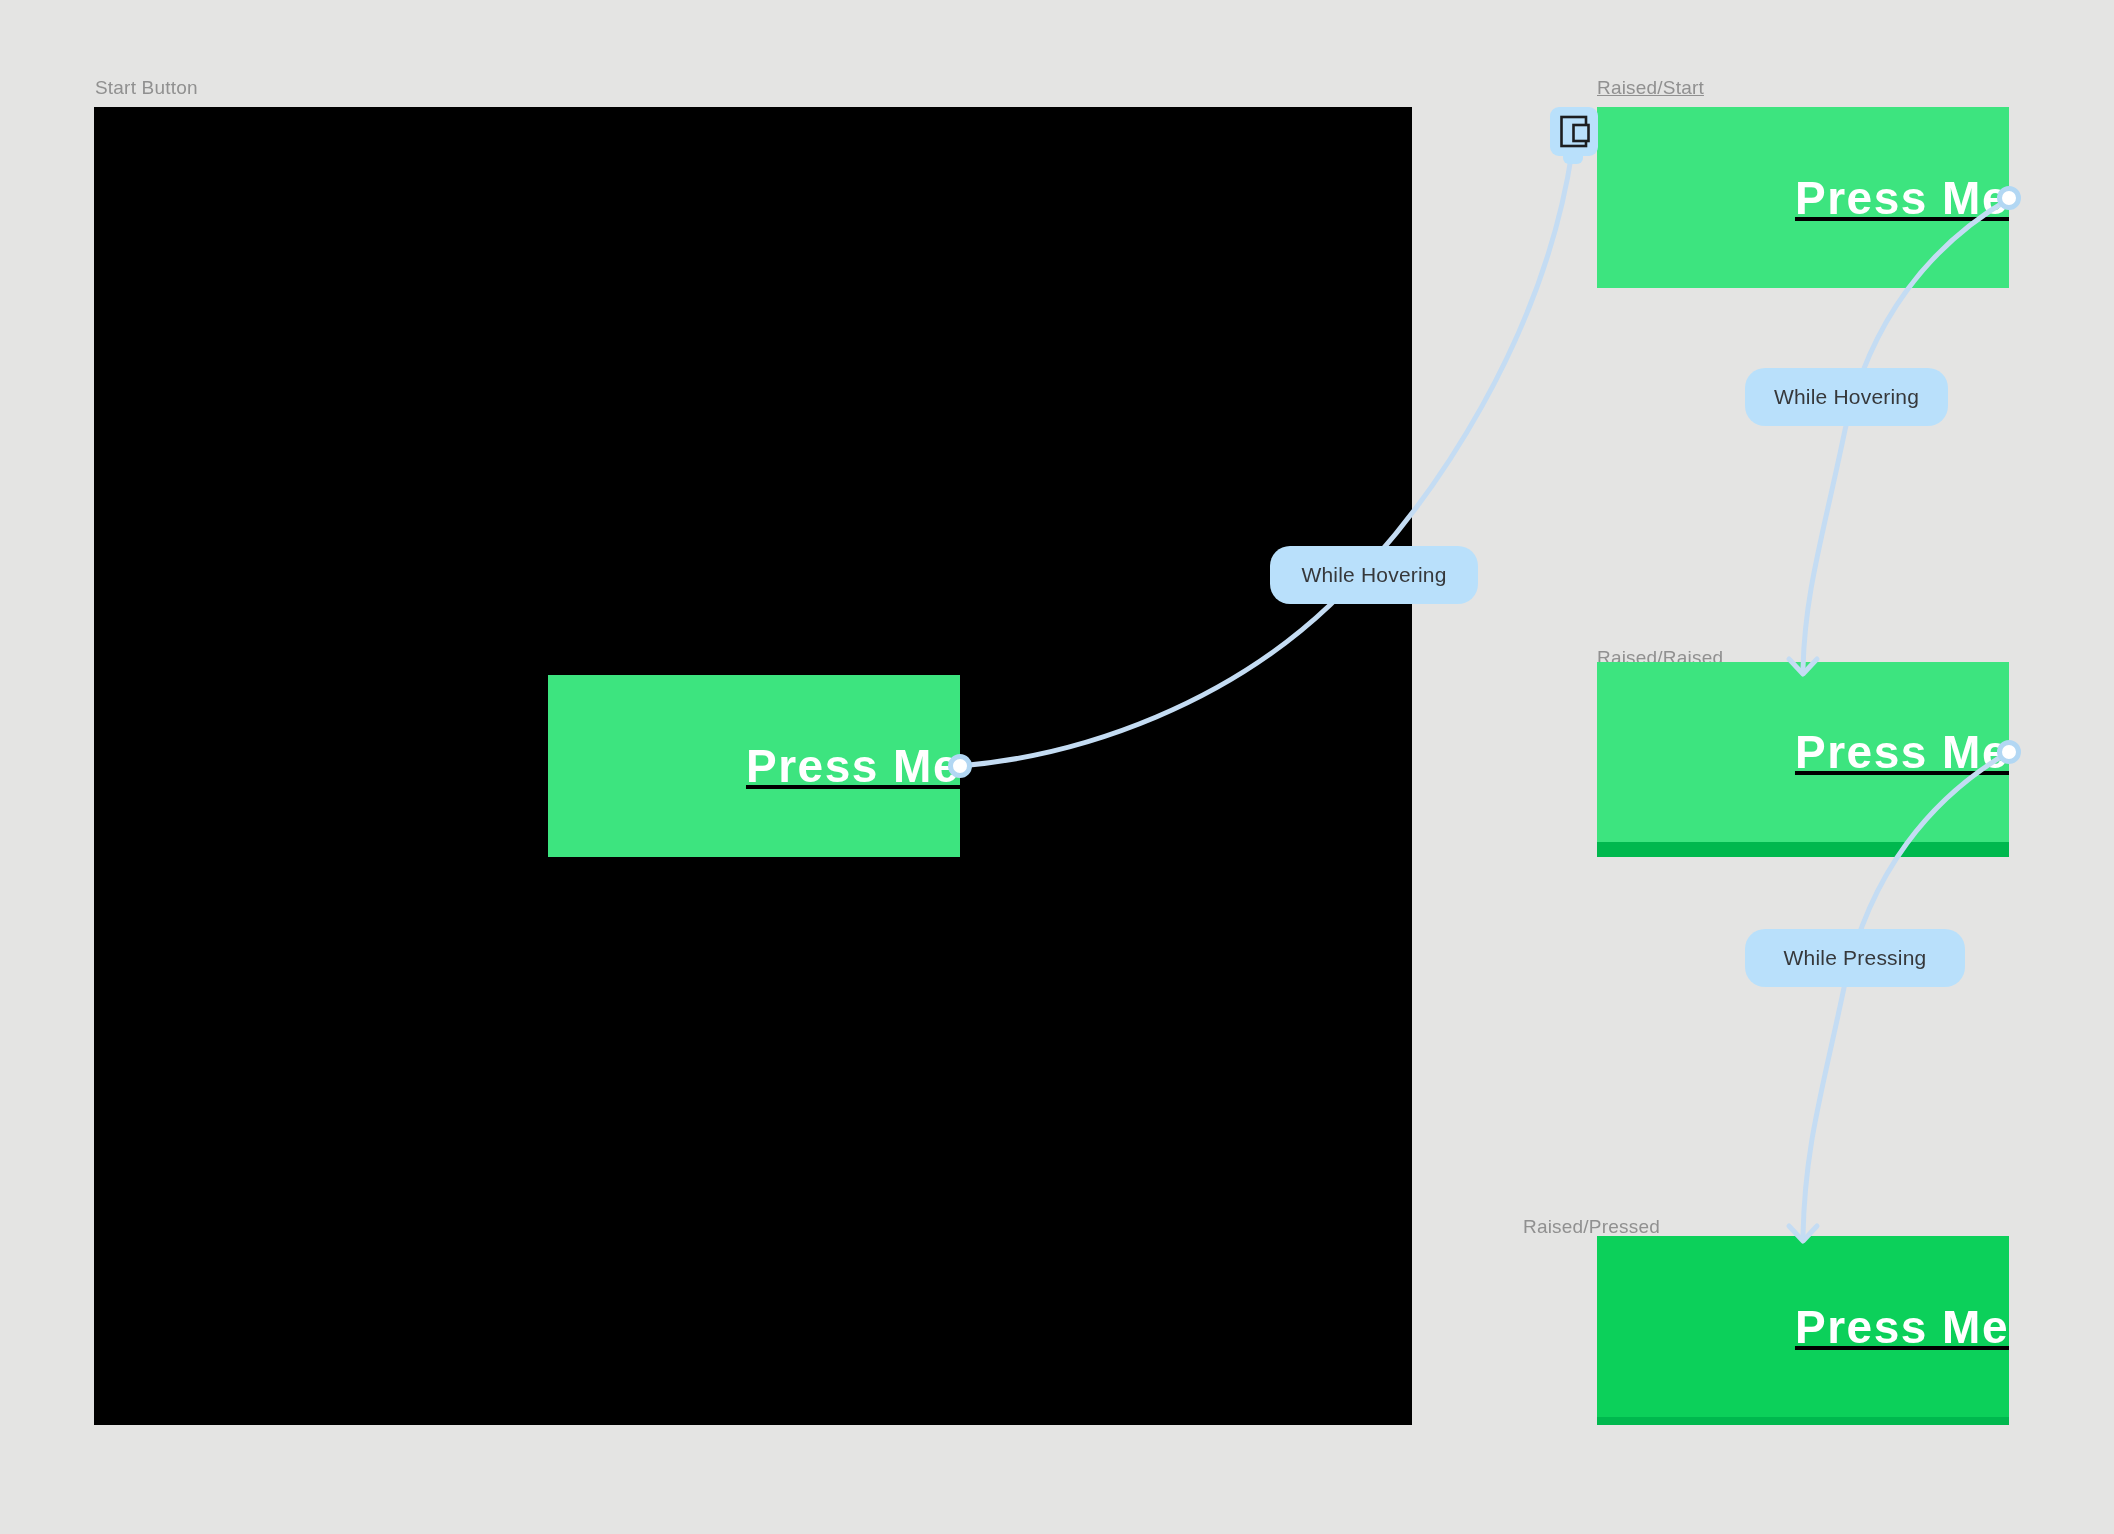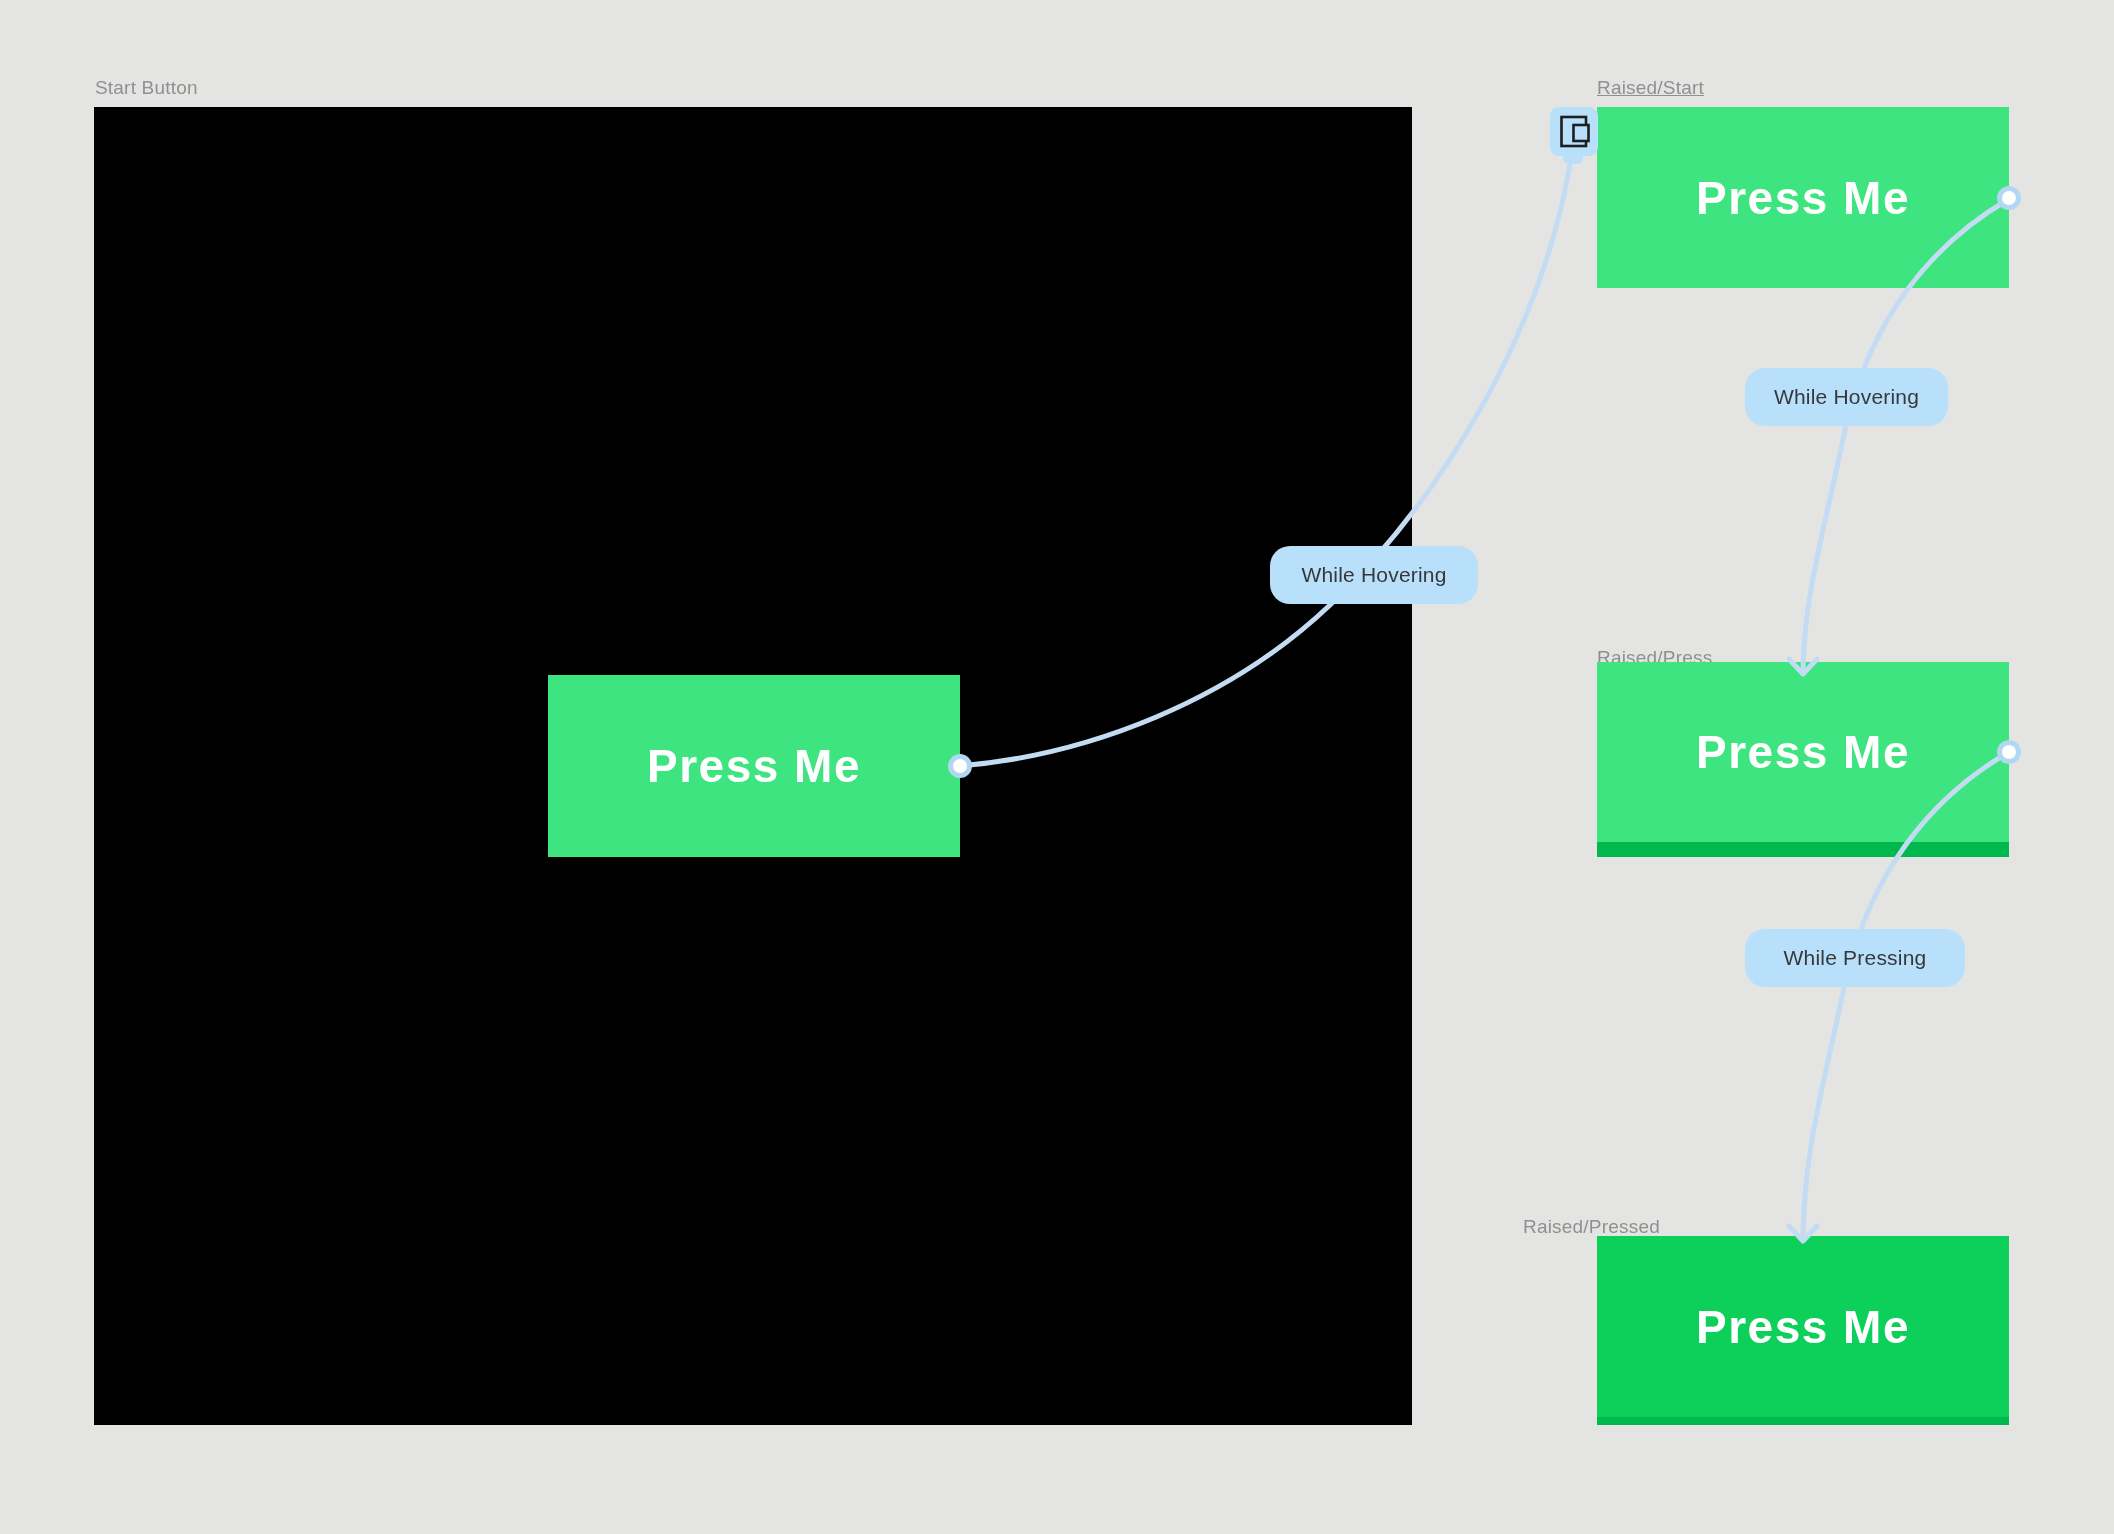"Press Me" .btn-face { justify-content: center -> flex-end; text-decoration: none -> underline }
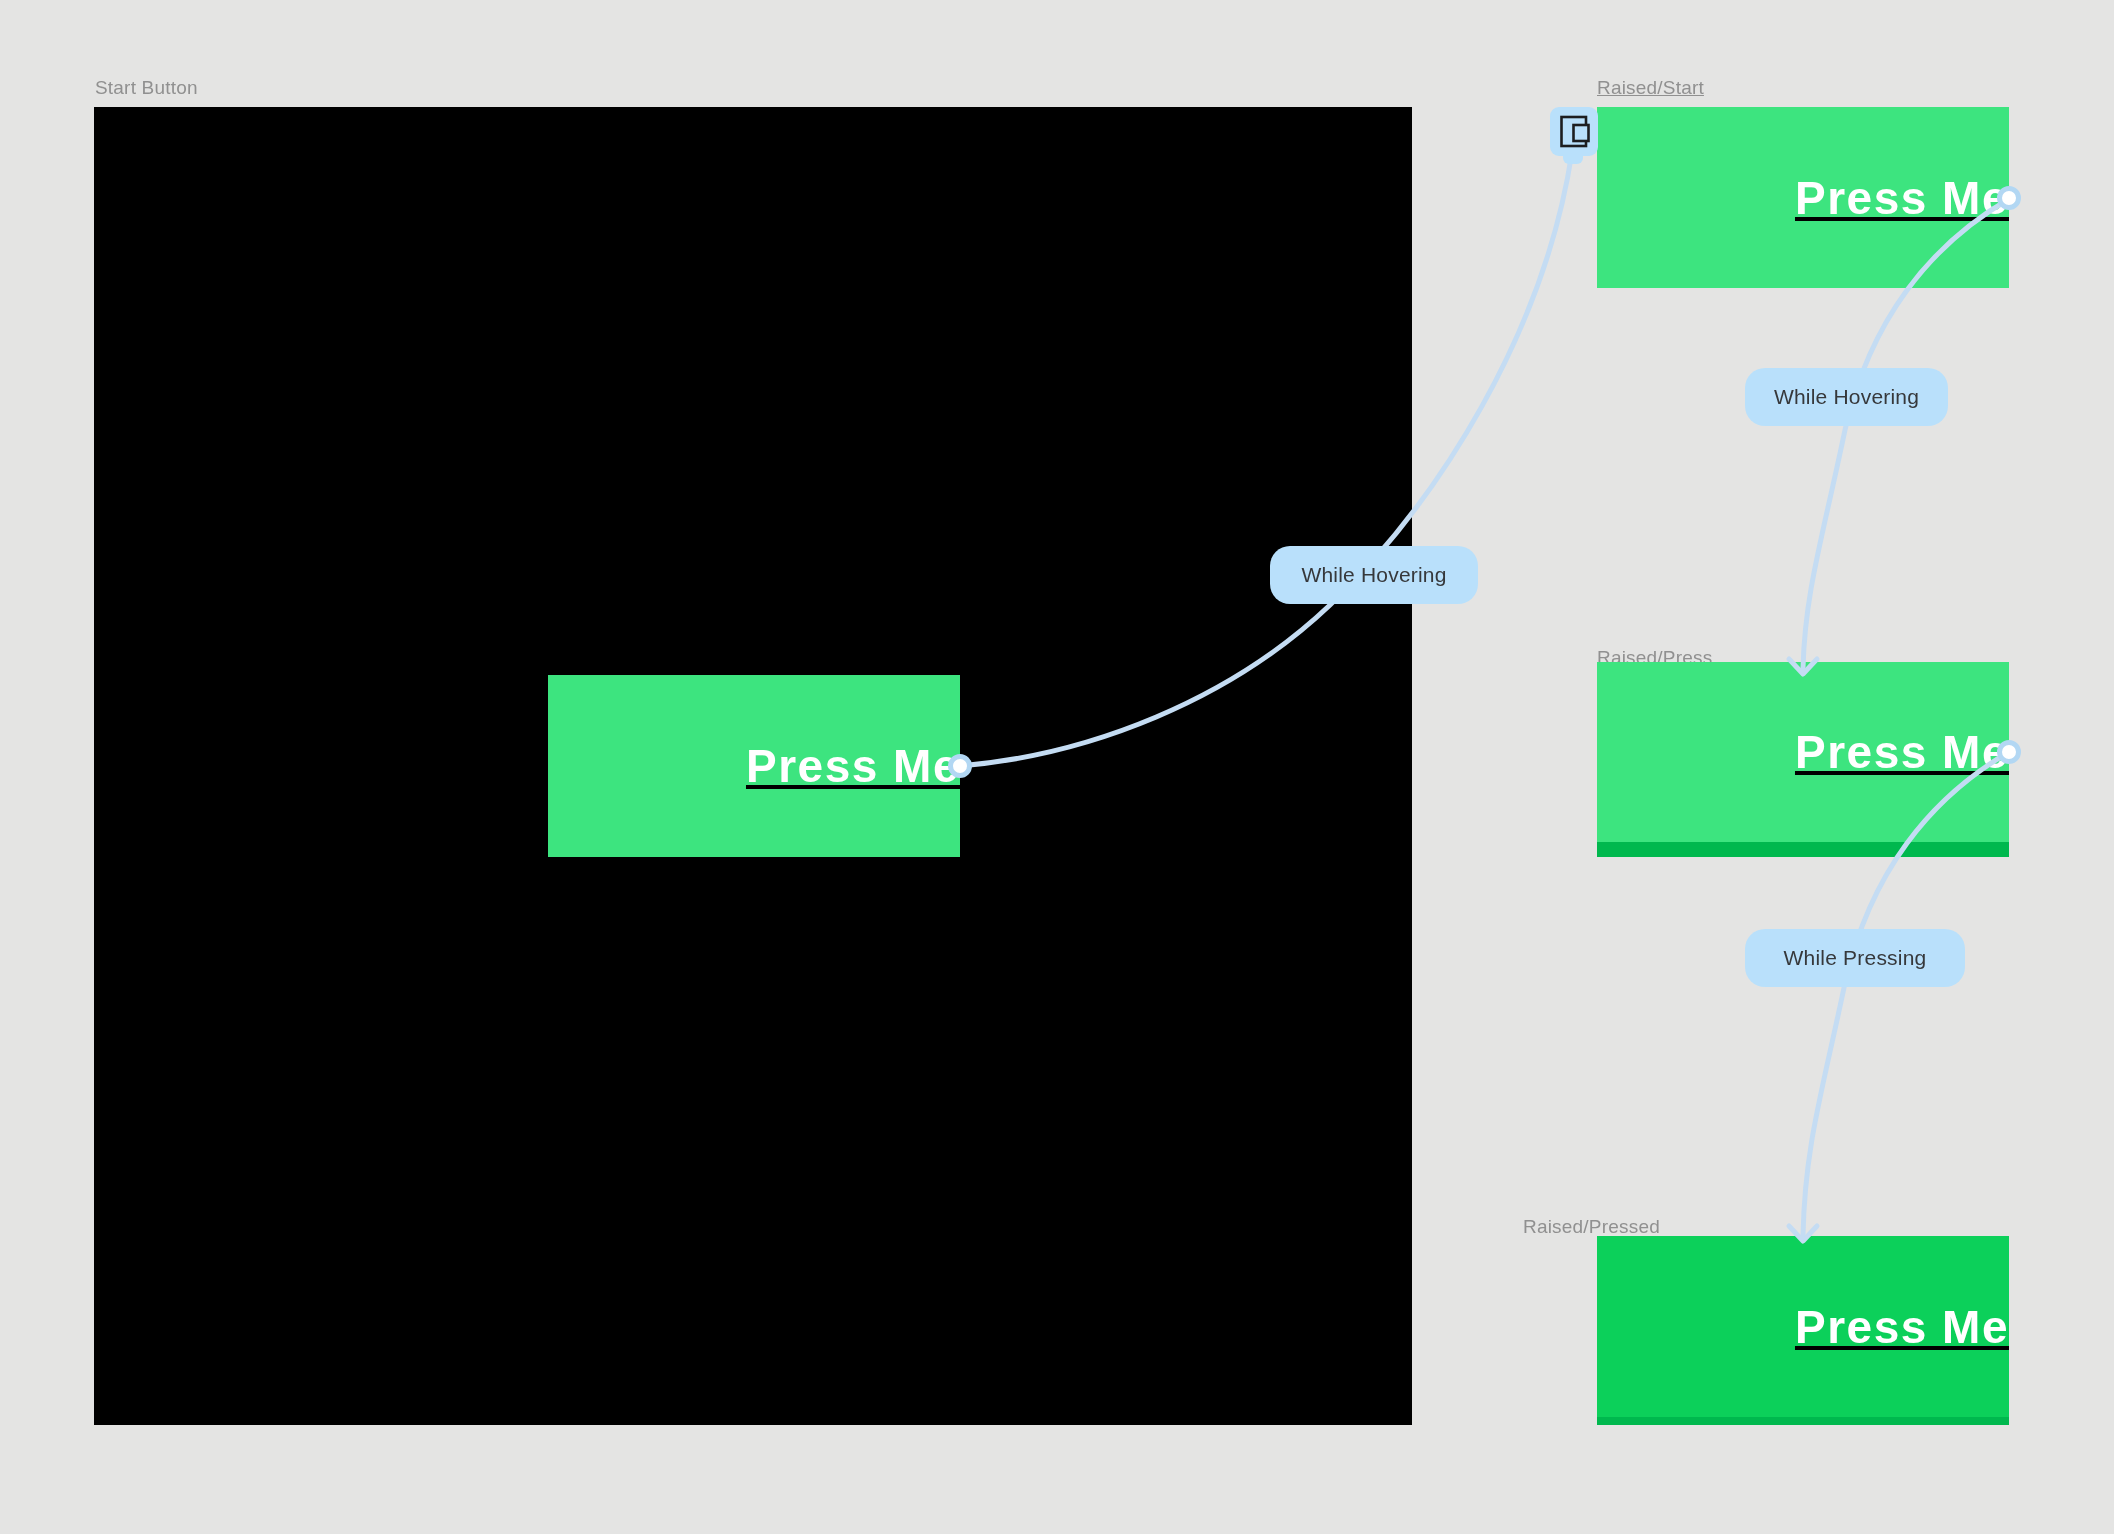"Raised/Press" div.frame-label { text: Raised/Press -> Raised/Raised }
